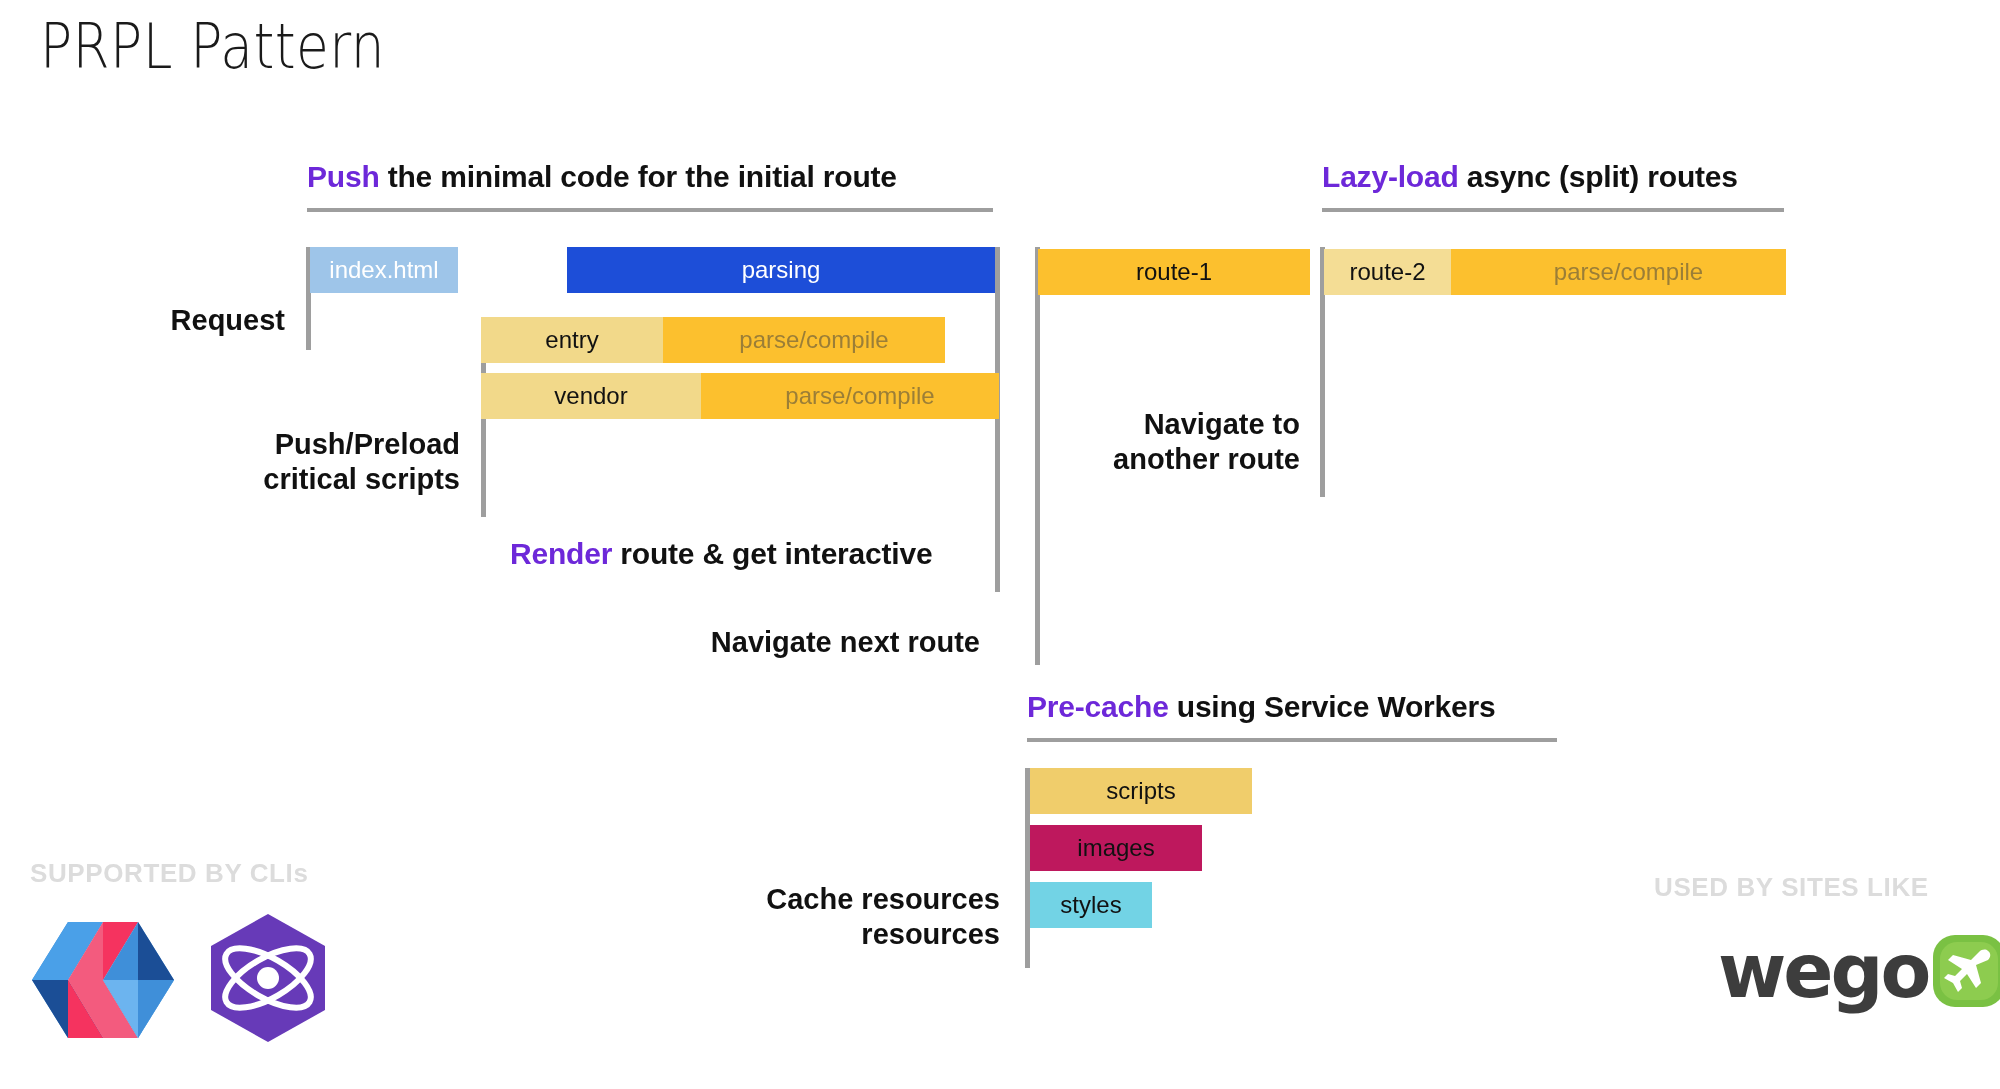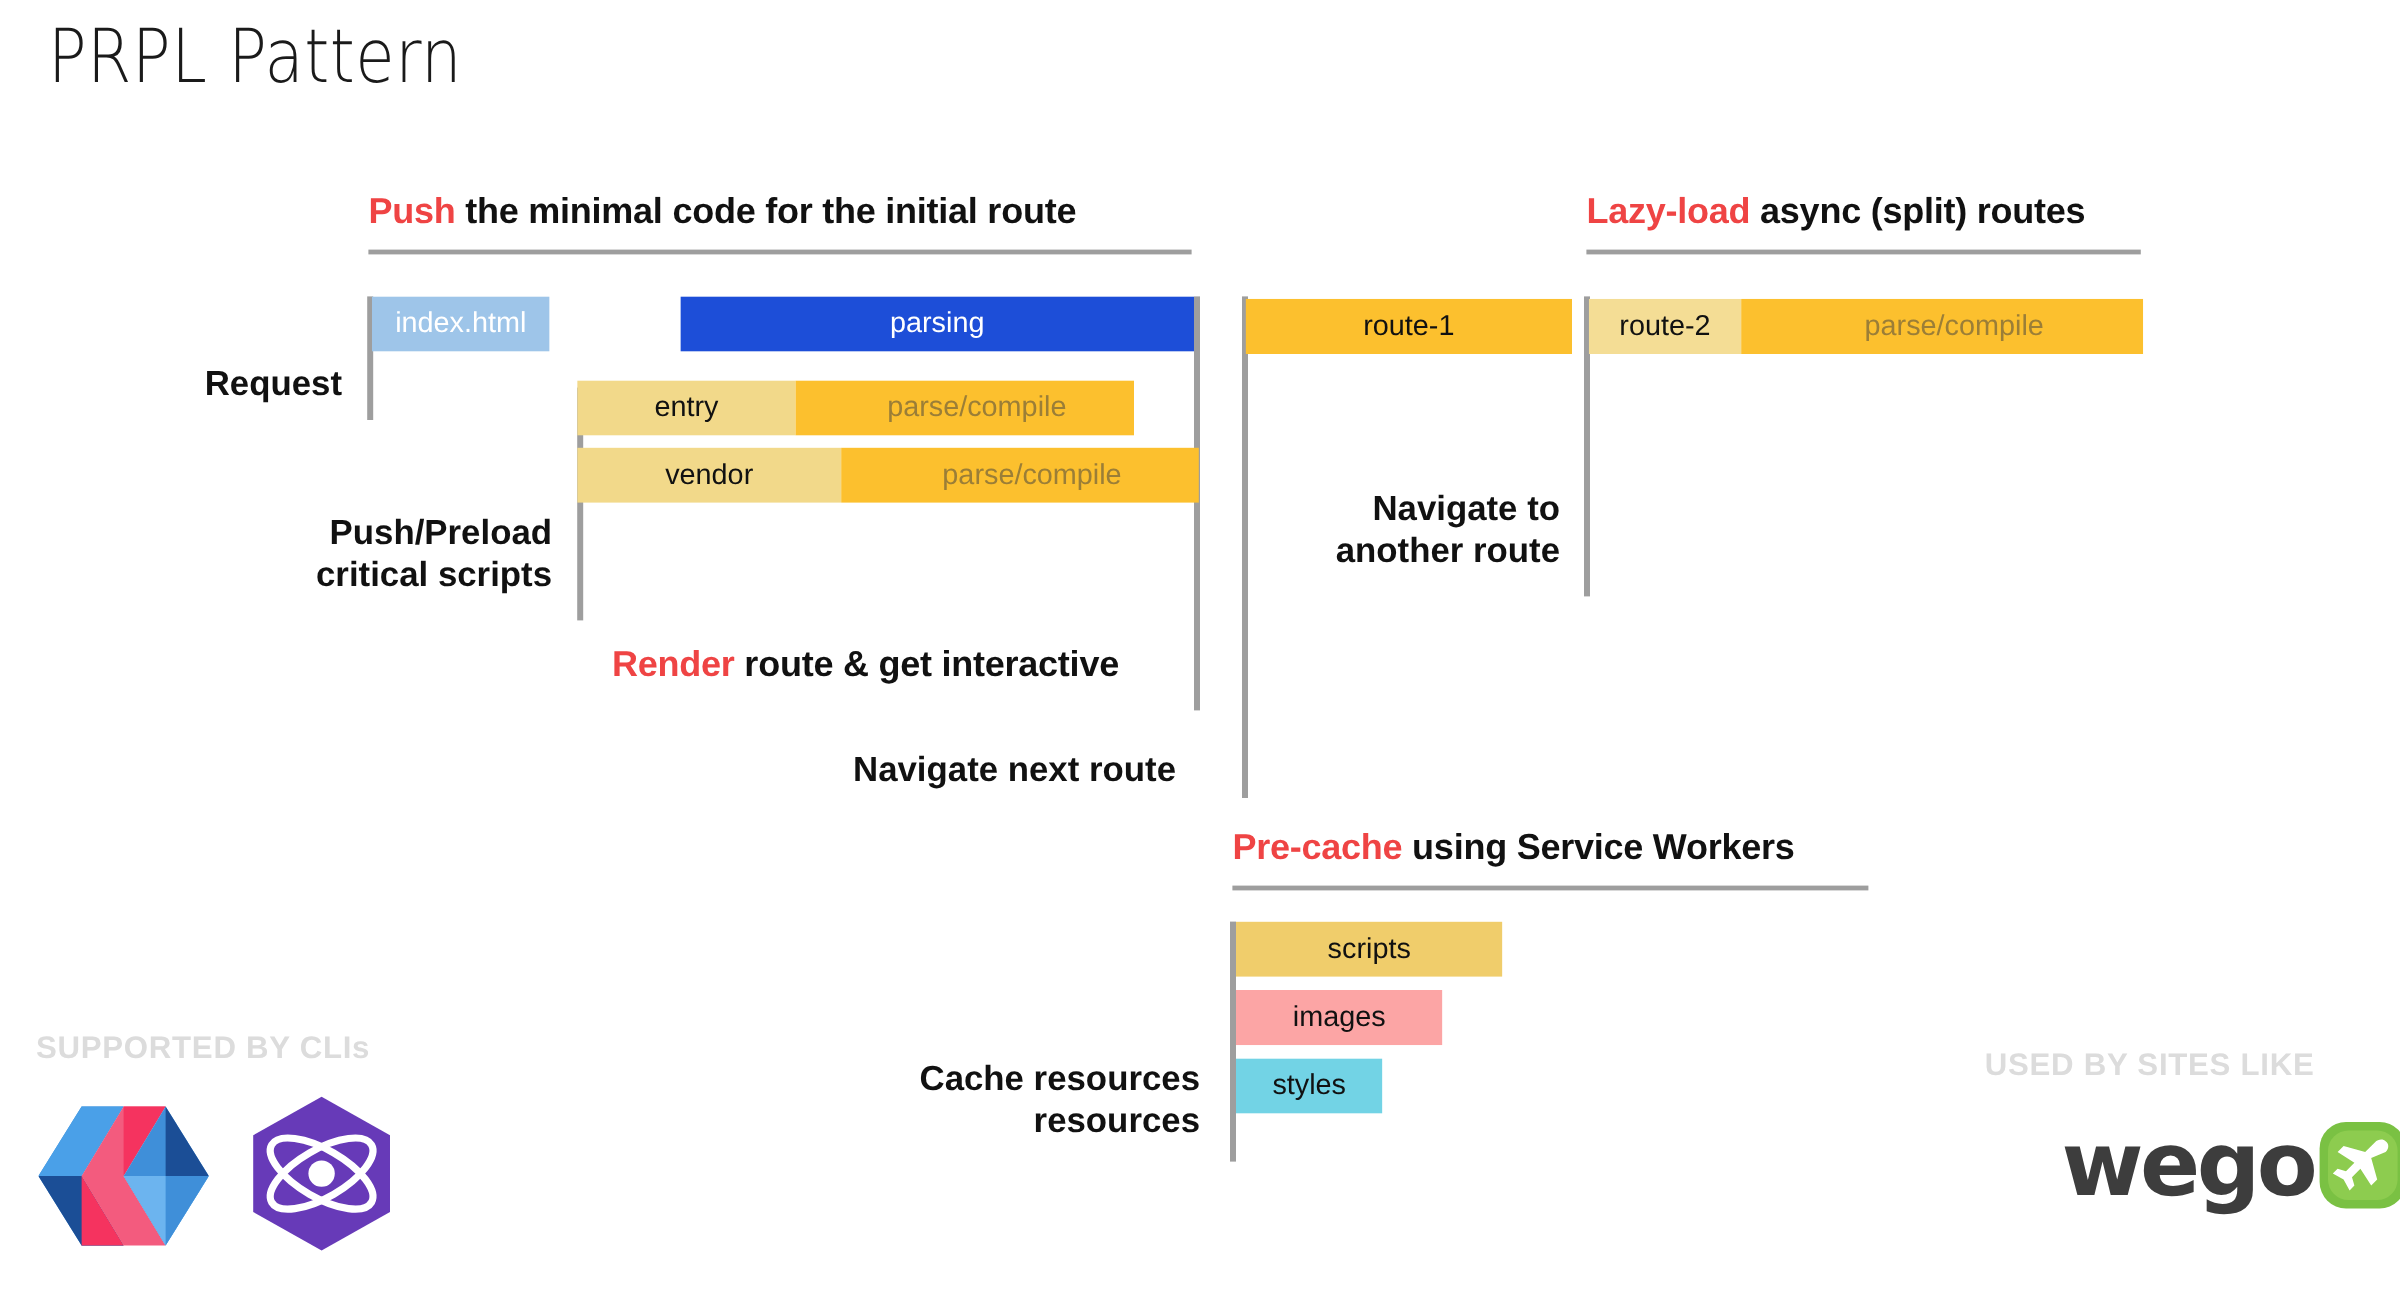"Push" .section-head .accent { color: #ef4444 -> #6d28d9 }
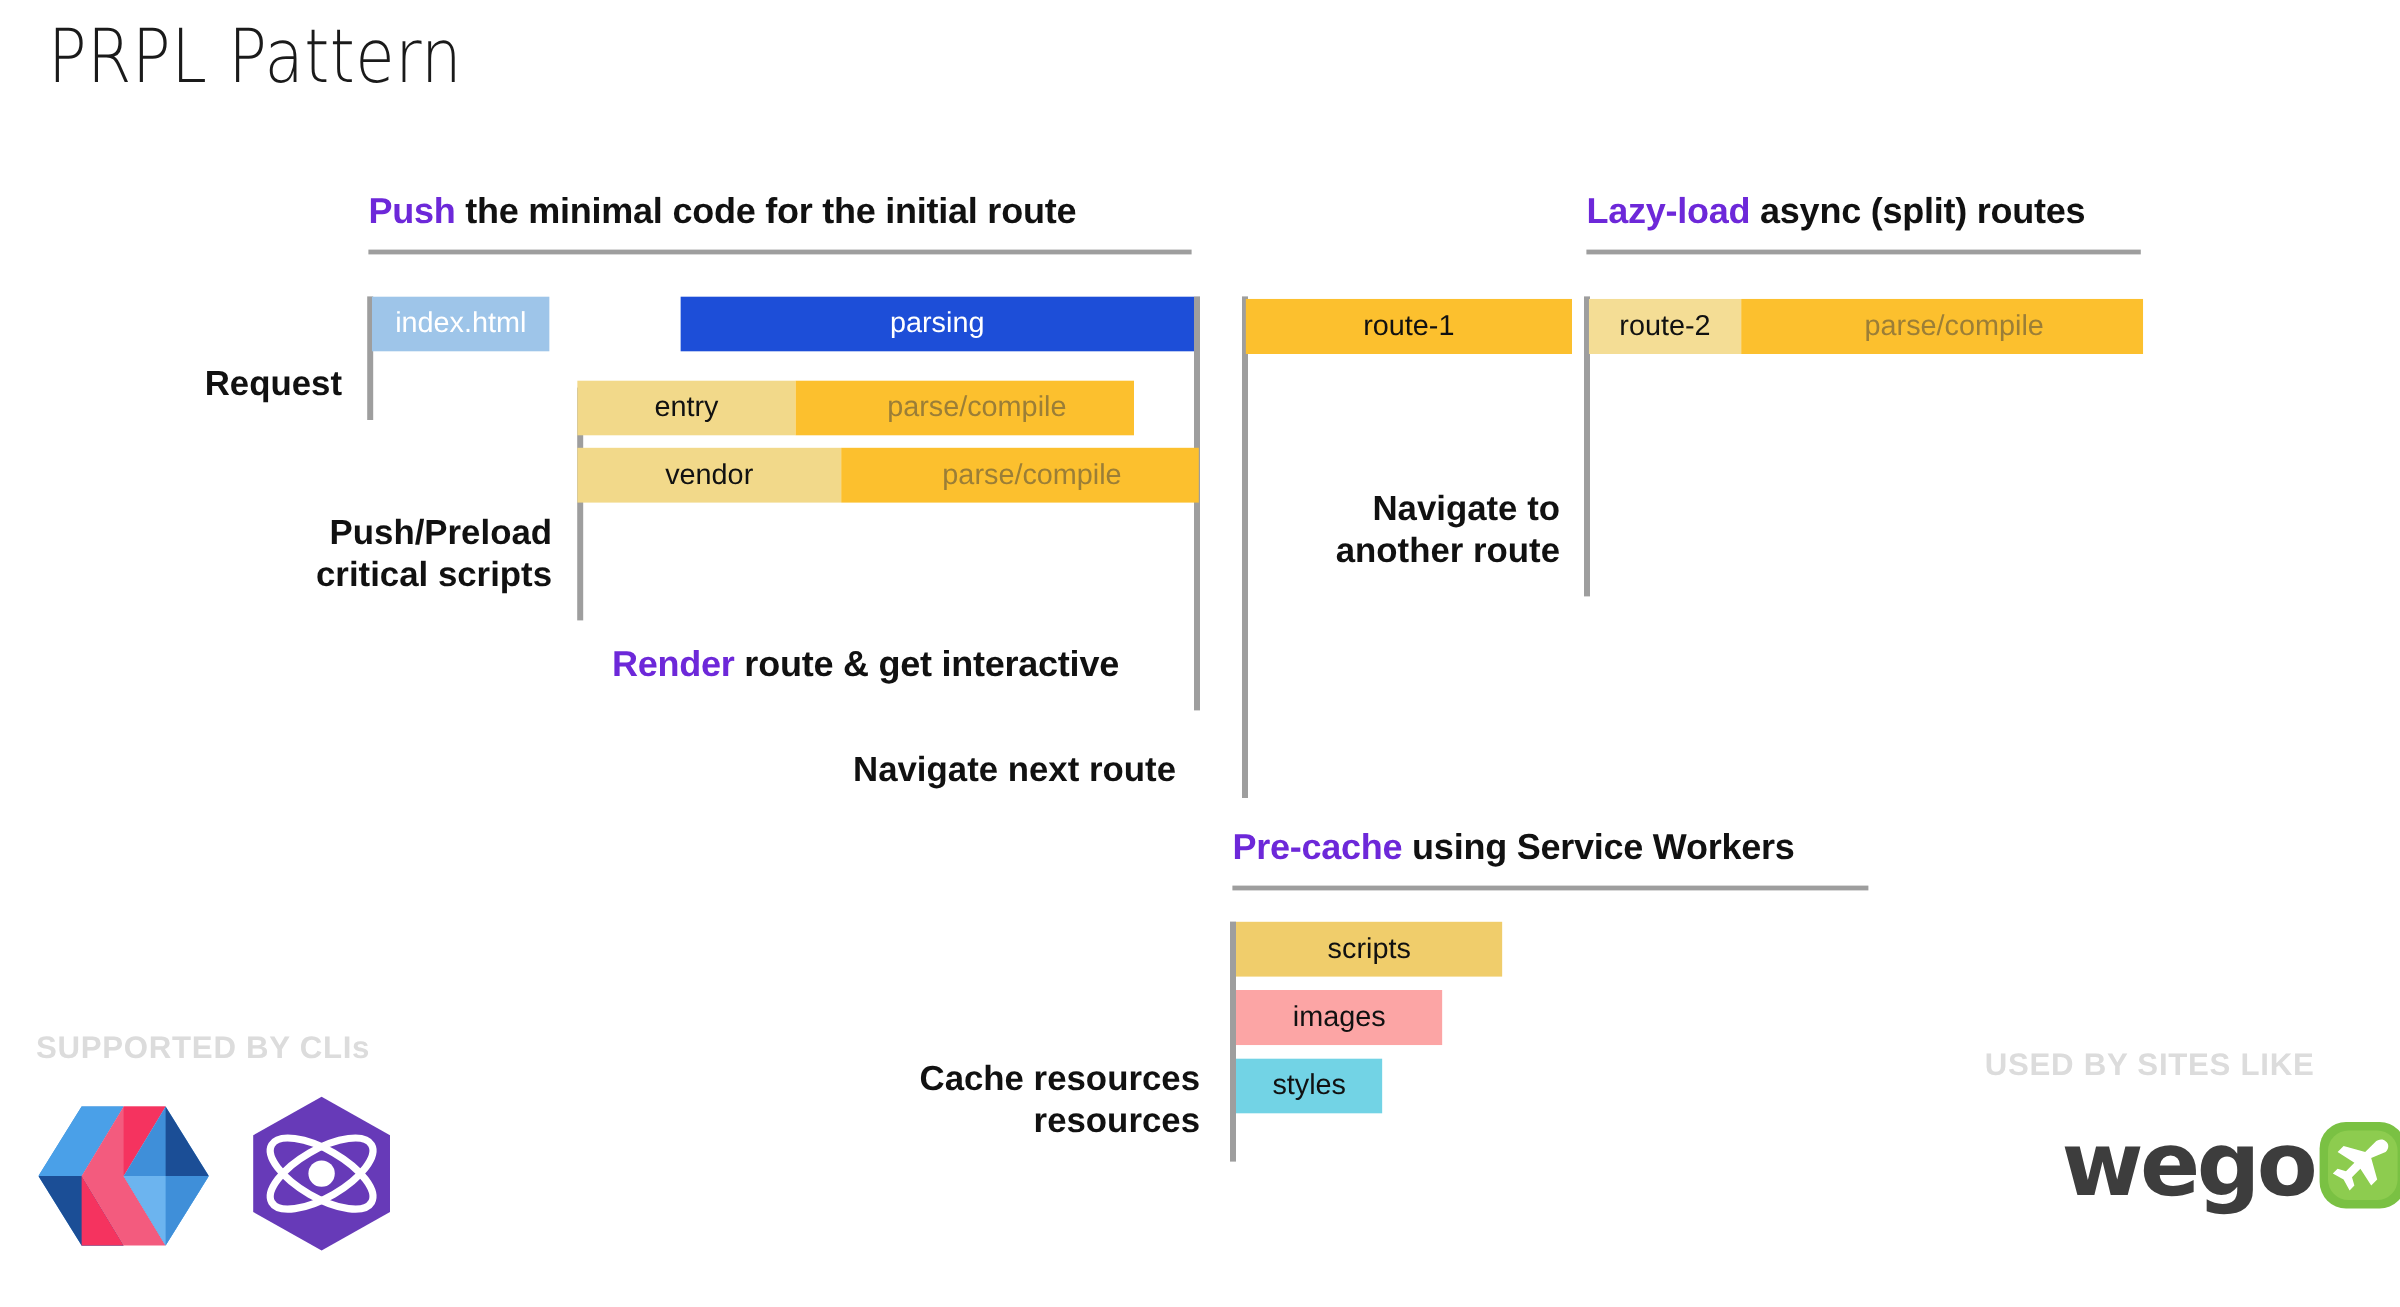"images" div.seg { background: #fca5a5 -> #be185d }
